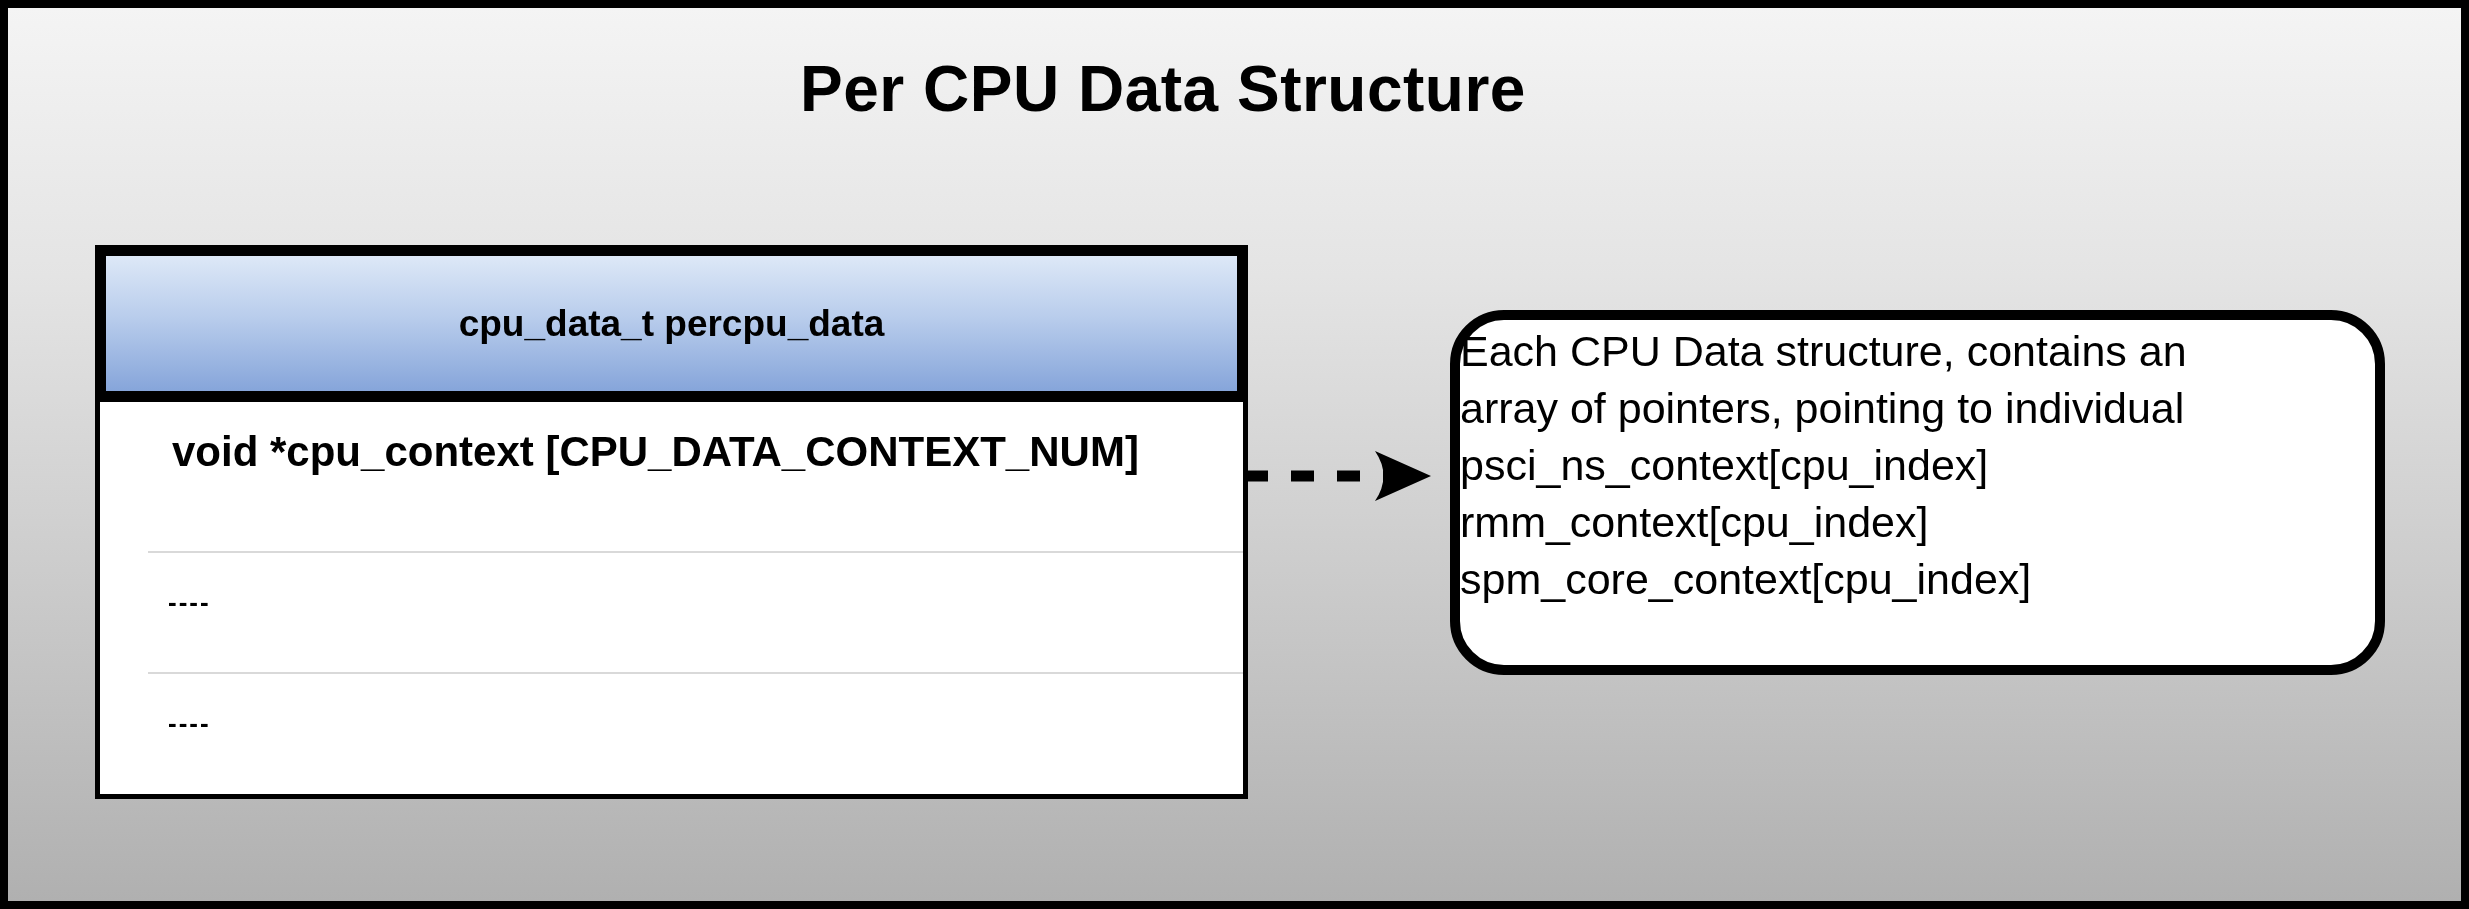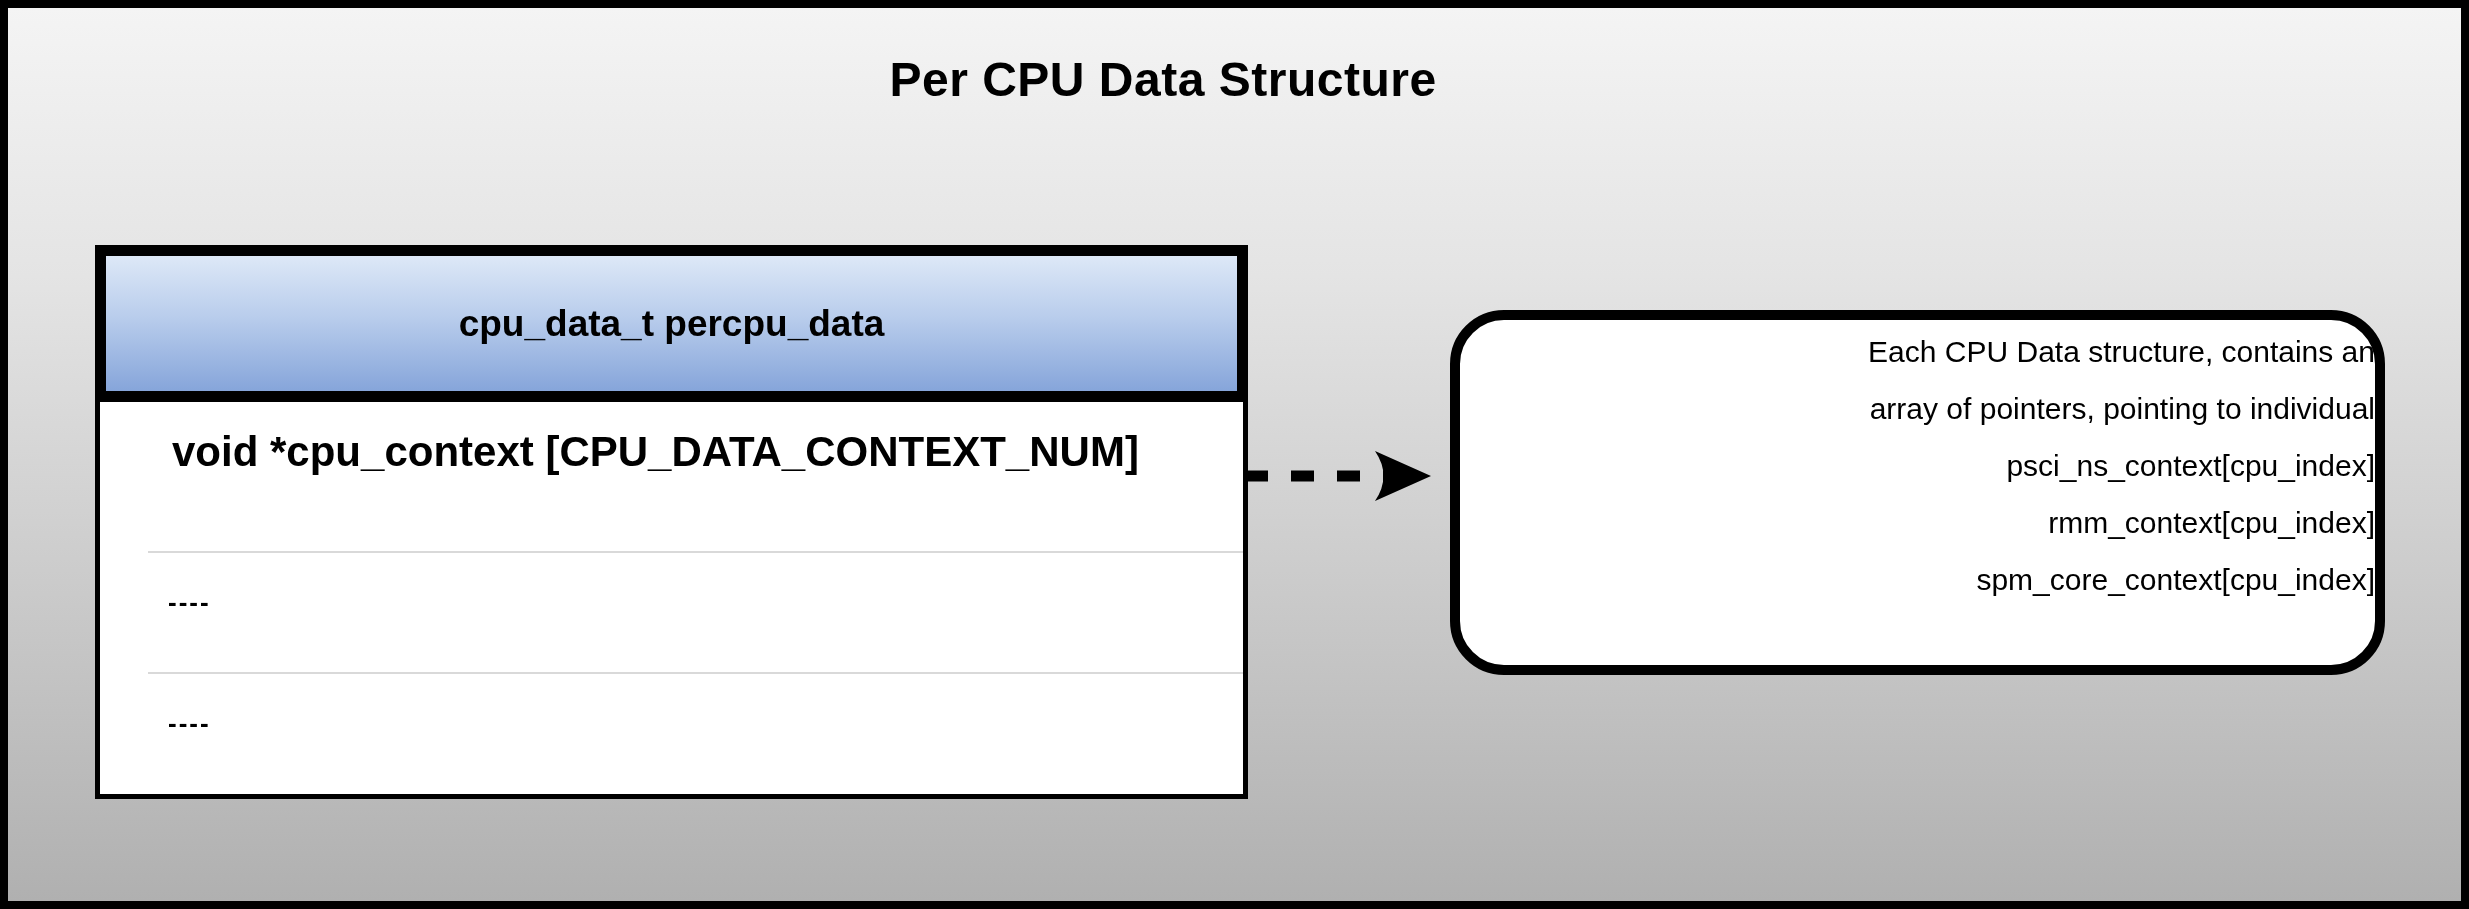"Per CPU Data Structure" .title { font-size: 48px -> 64px }
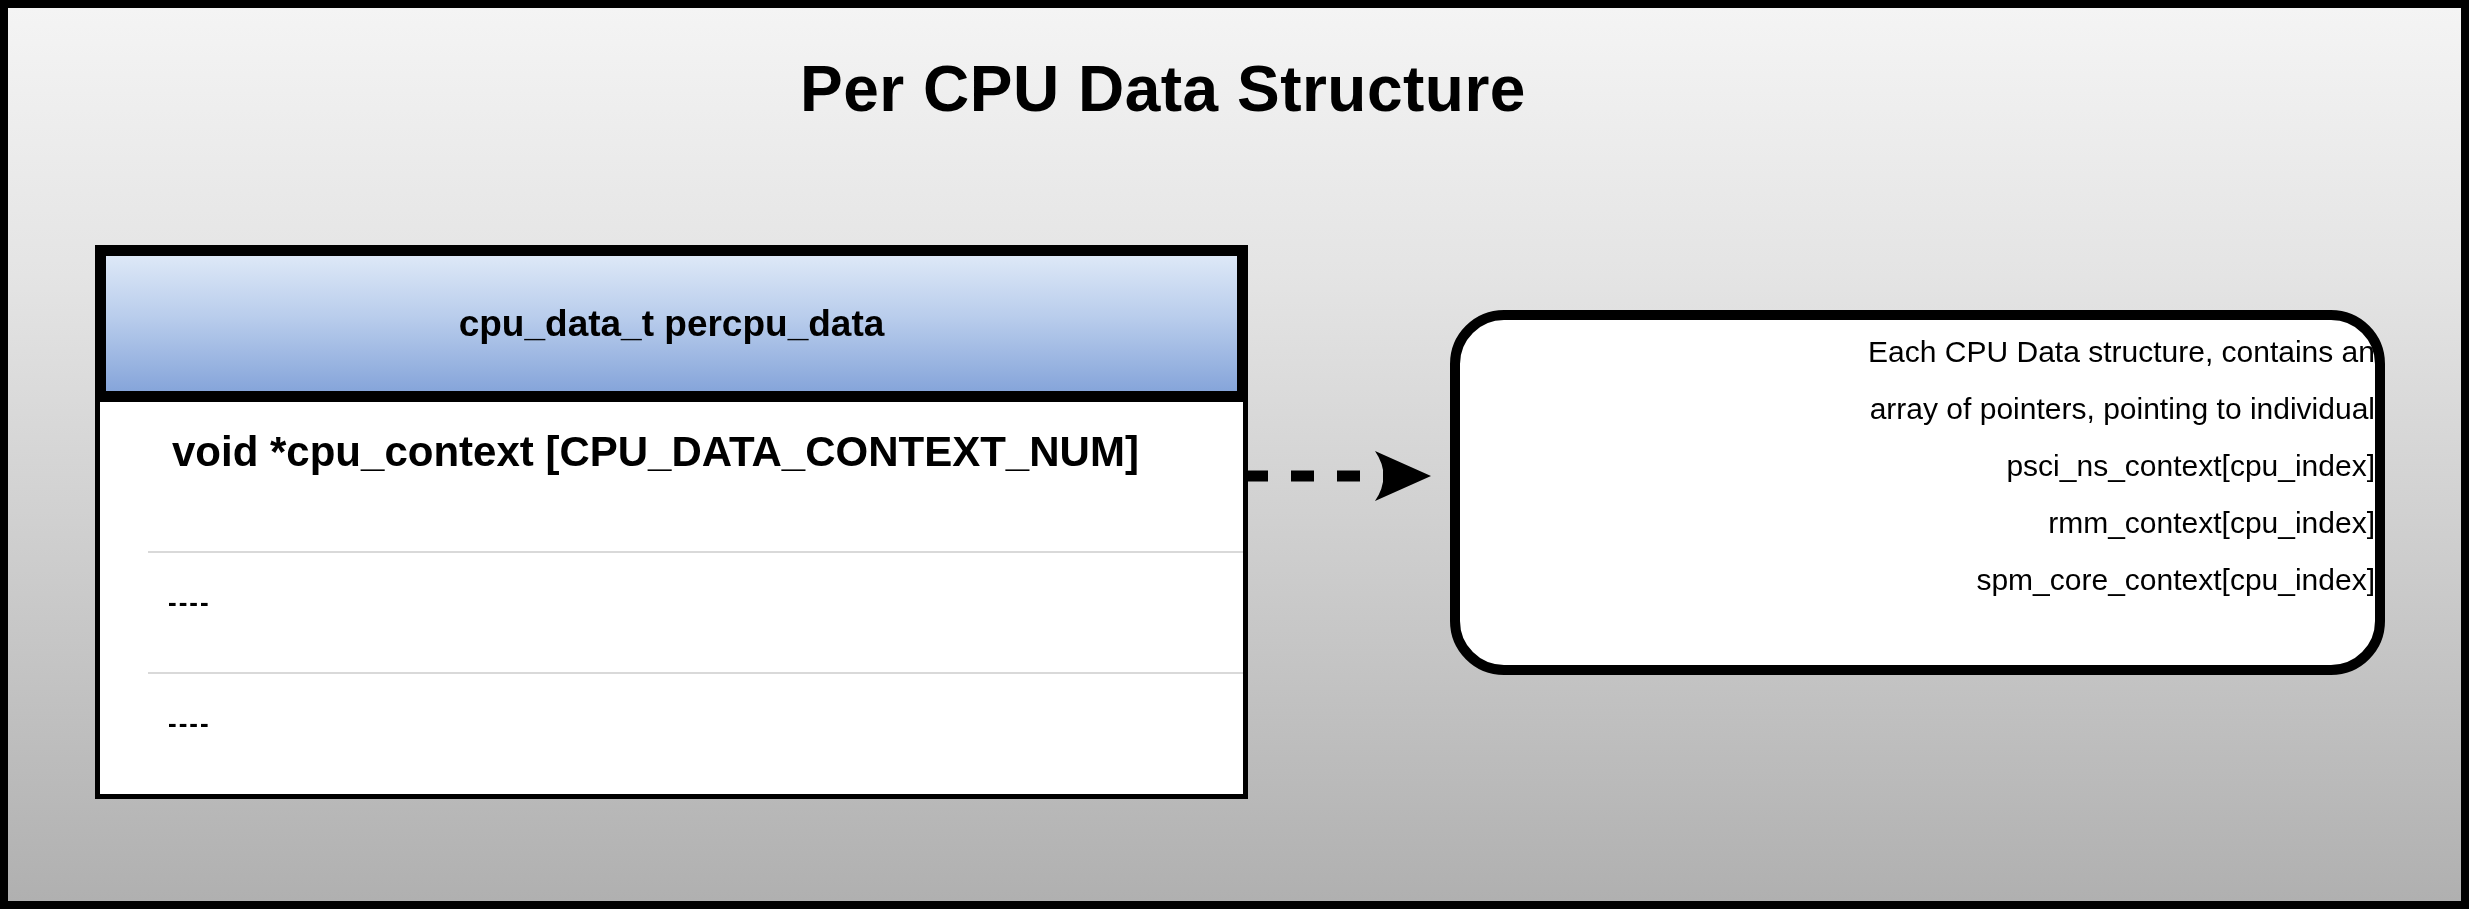"Each CPU Data structure, contains" .note-box { font-size: 30px -> 43px; text-align: right -> left }
